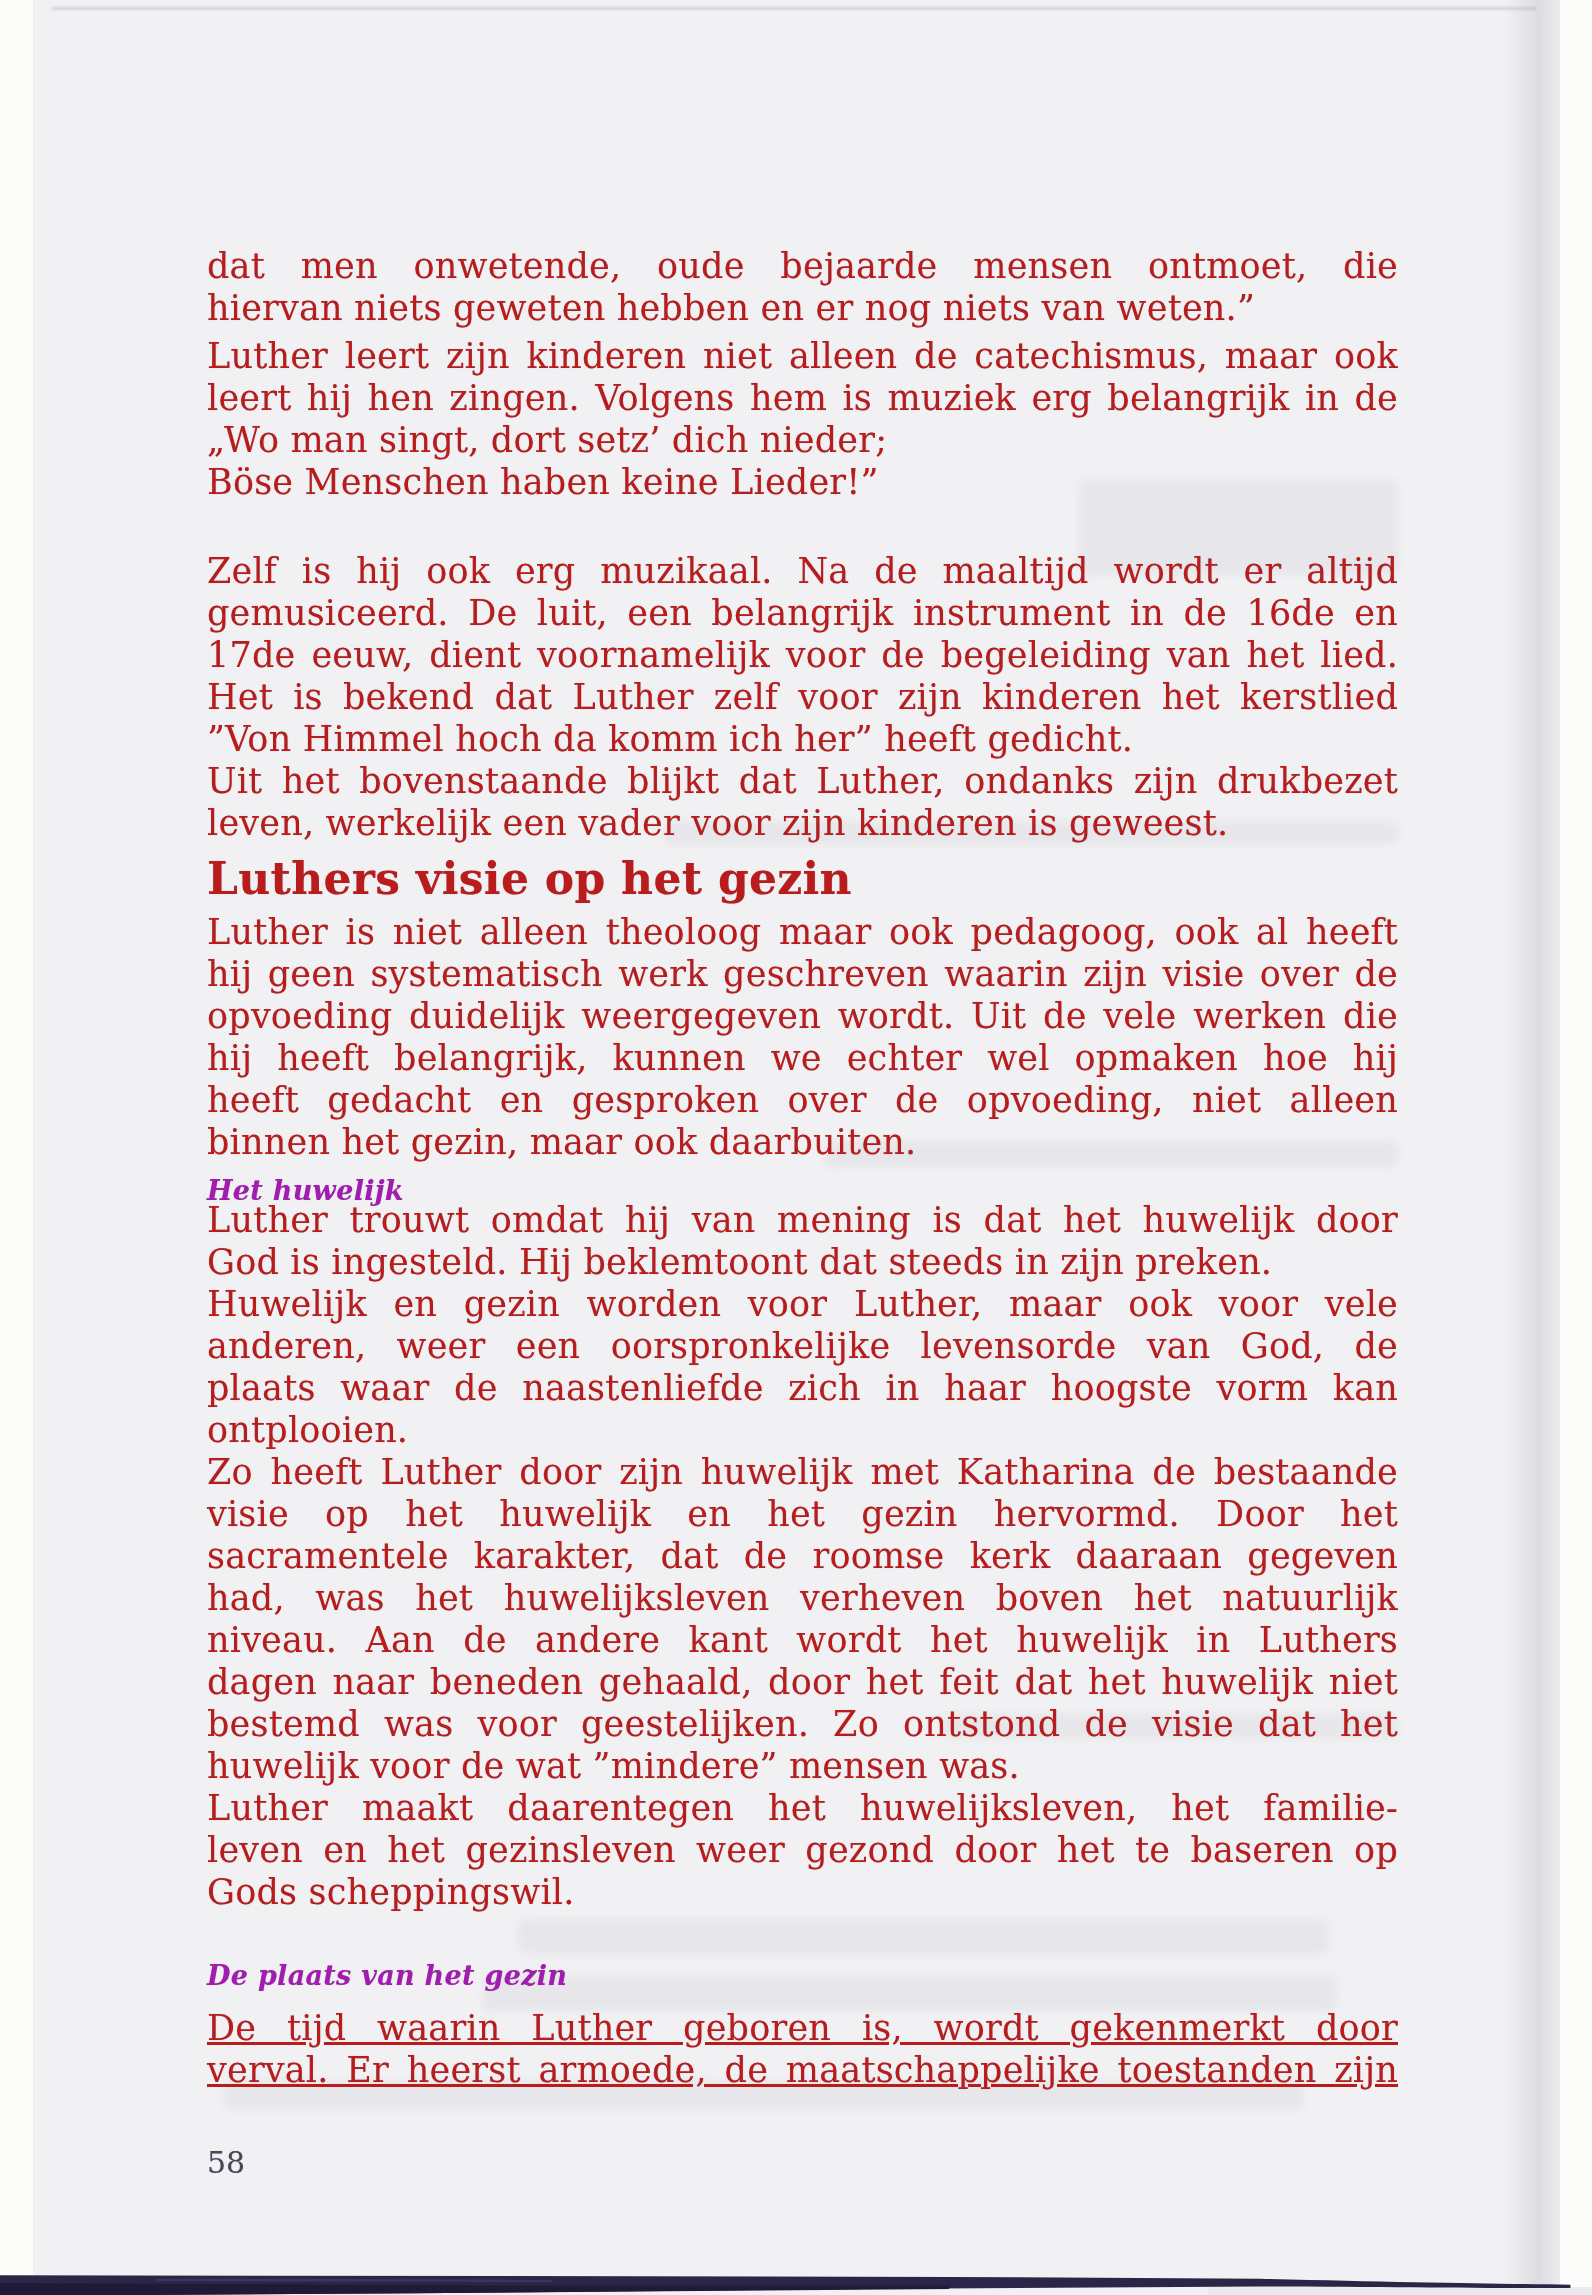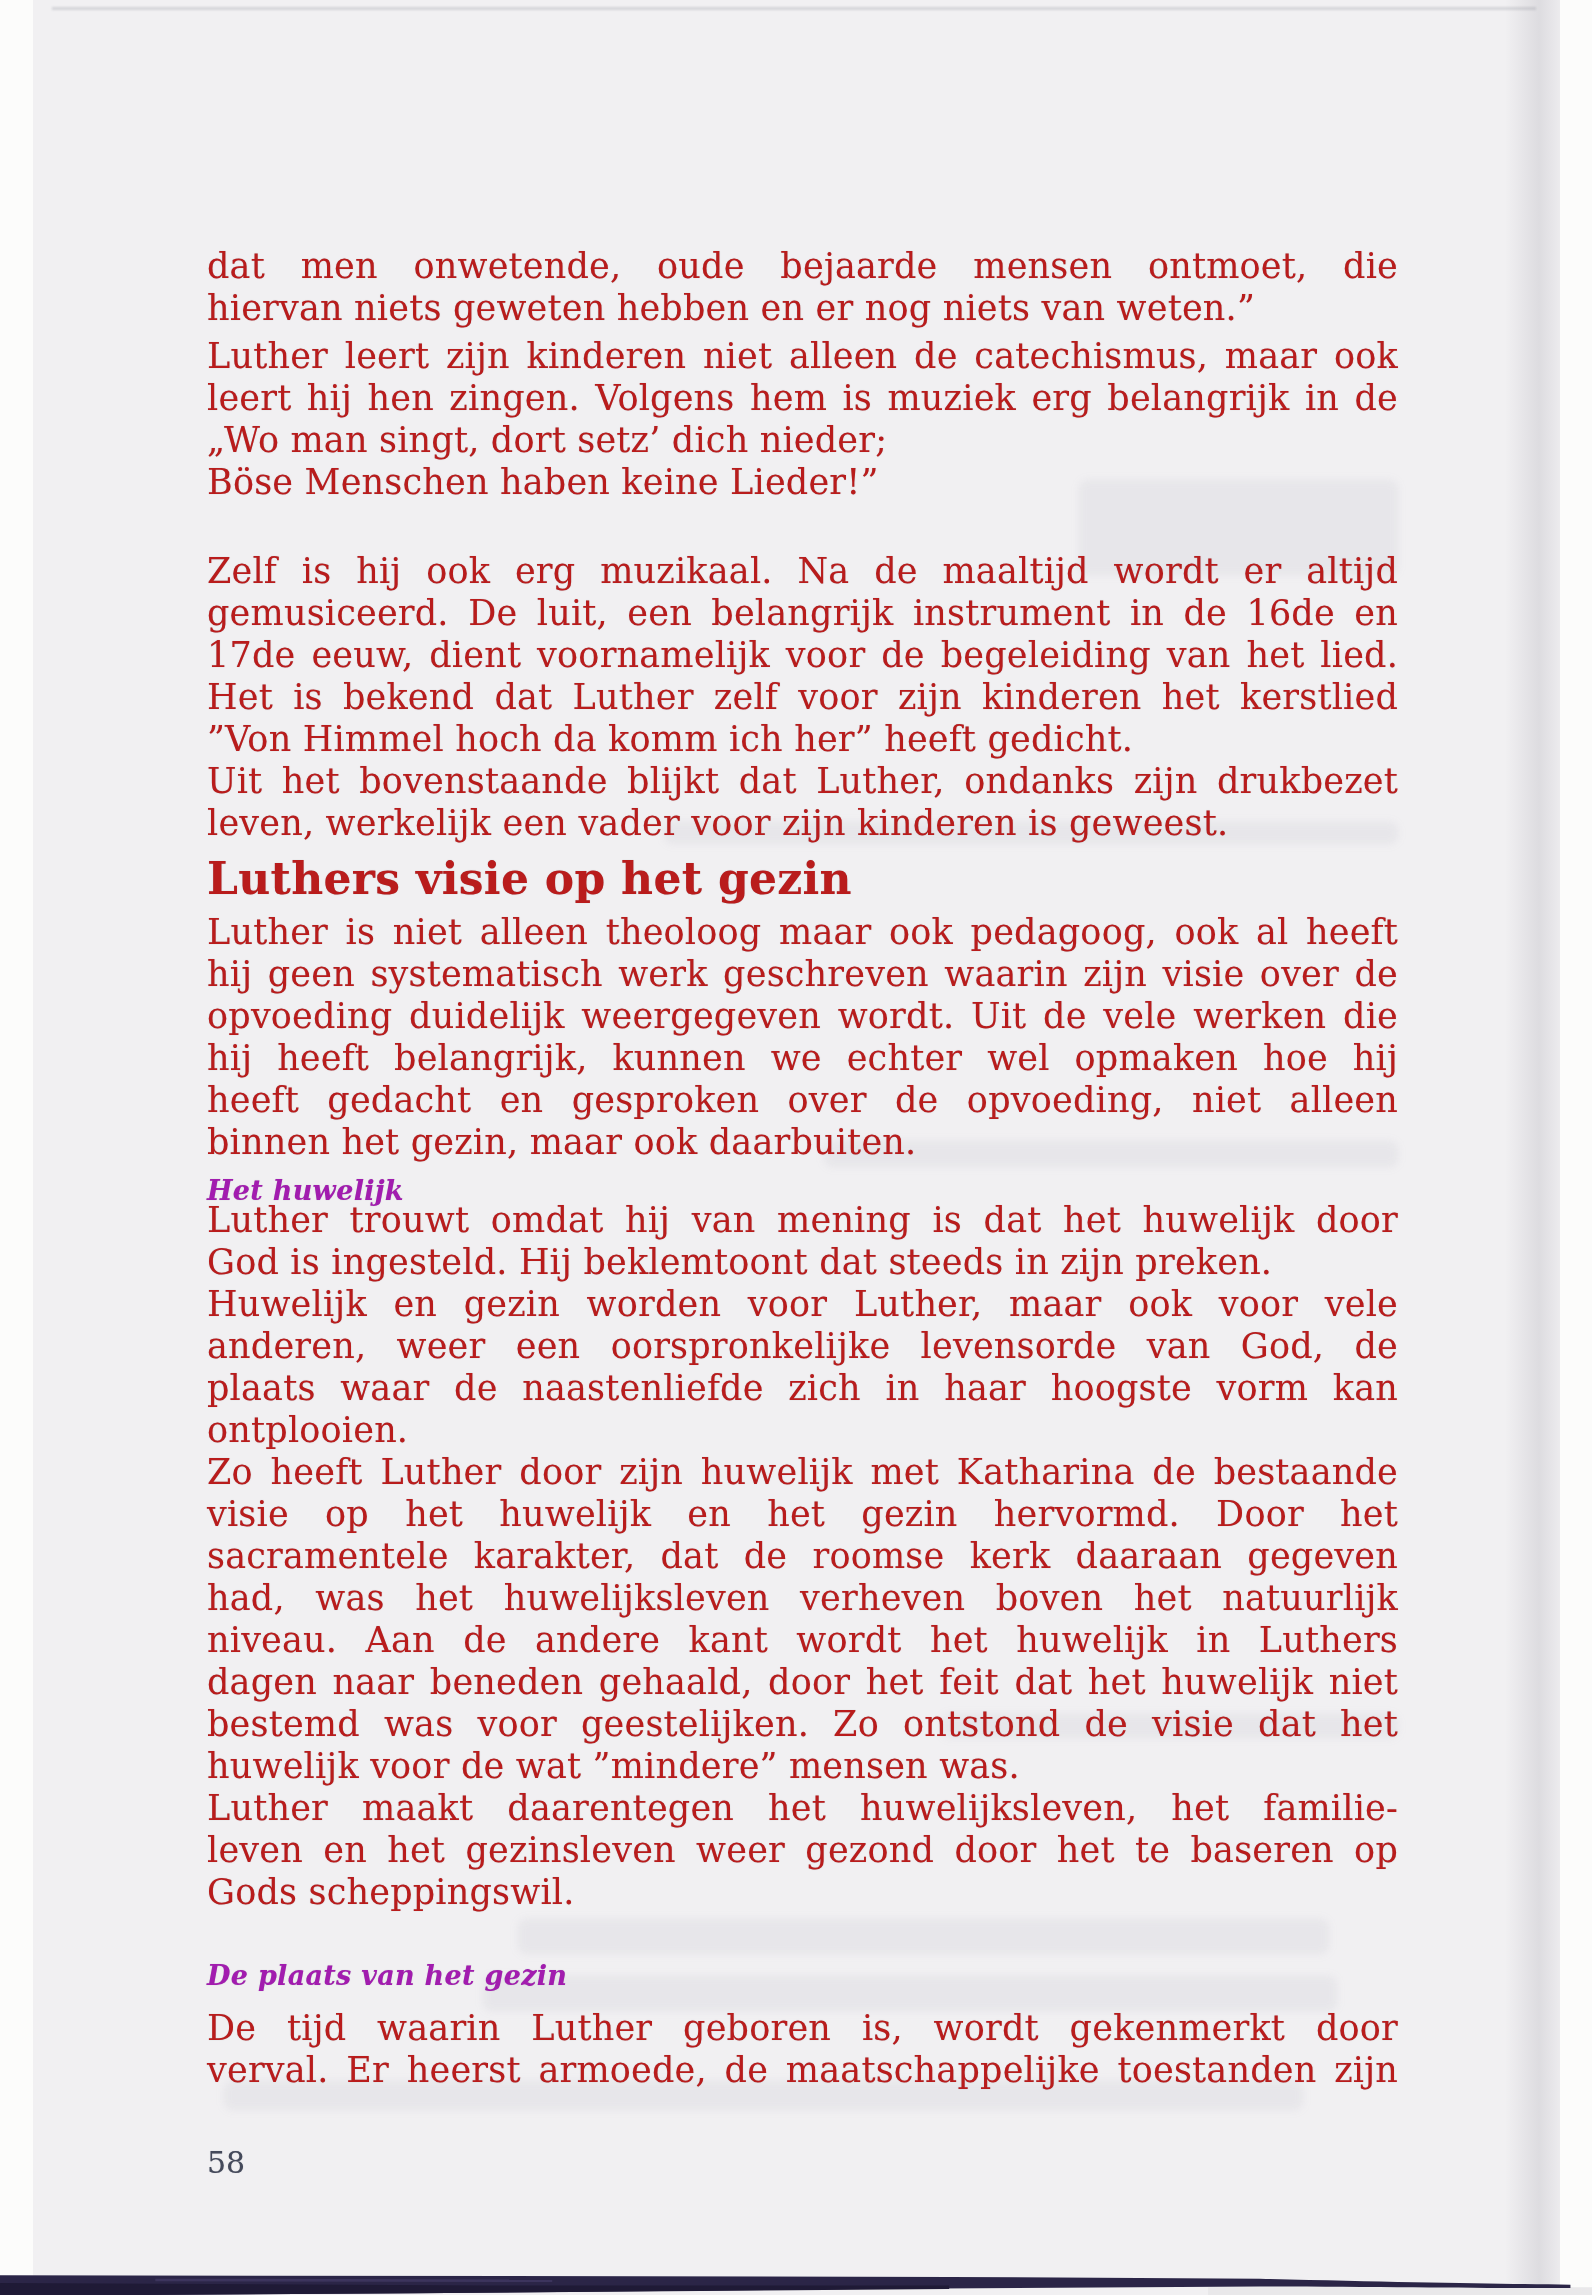"De tijd waarin Luther geboren" div.block { text-decoration: none -> underline }
